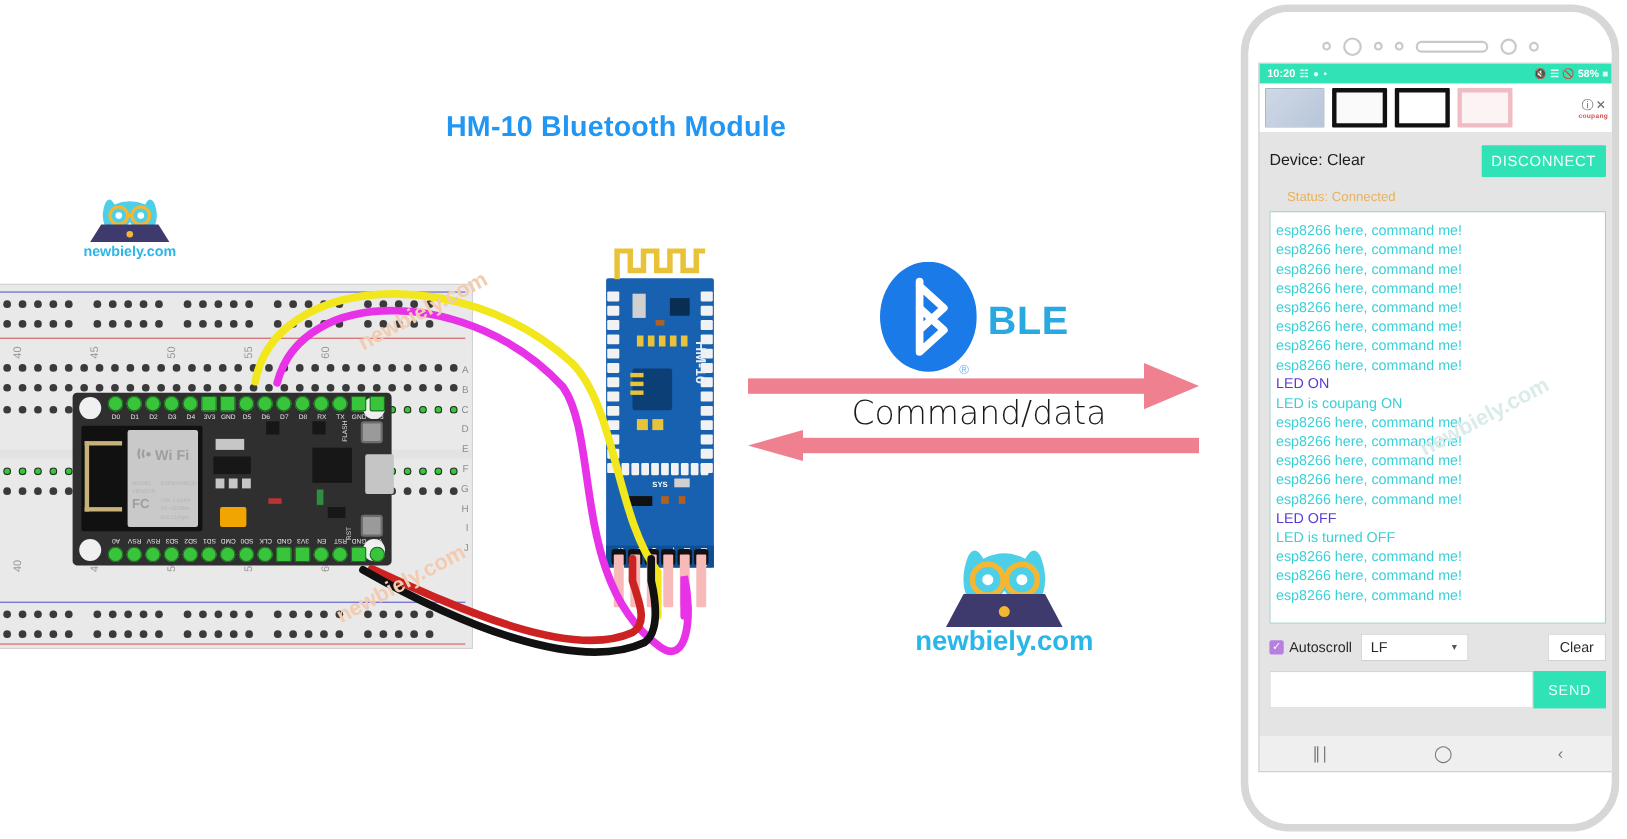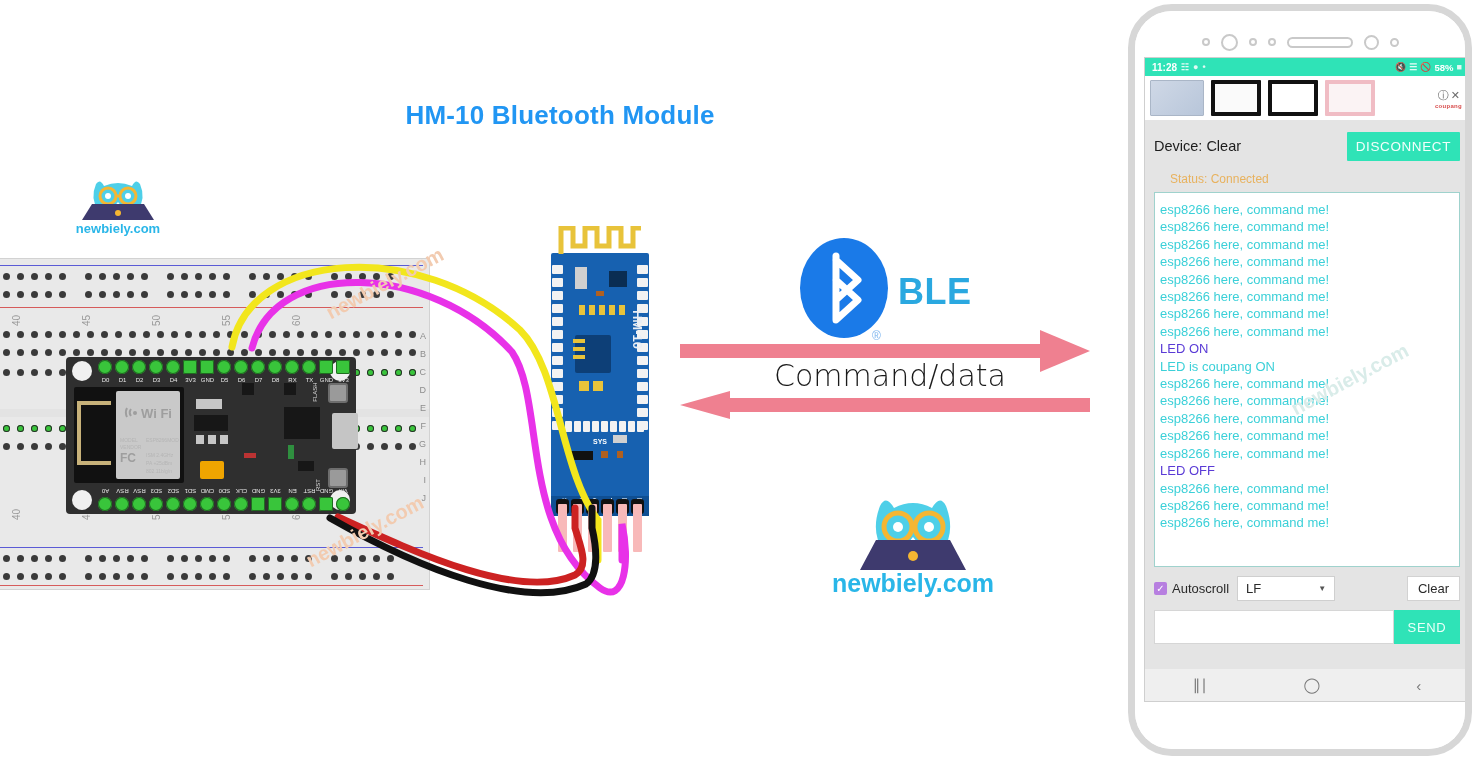"11:28" span { text: 11:28 -> 10:20 }
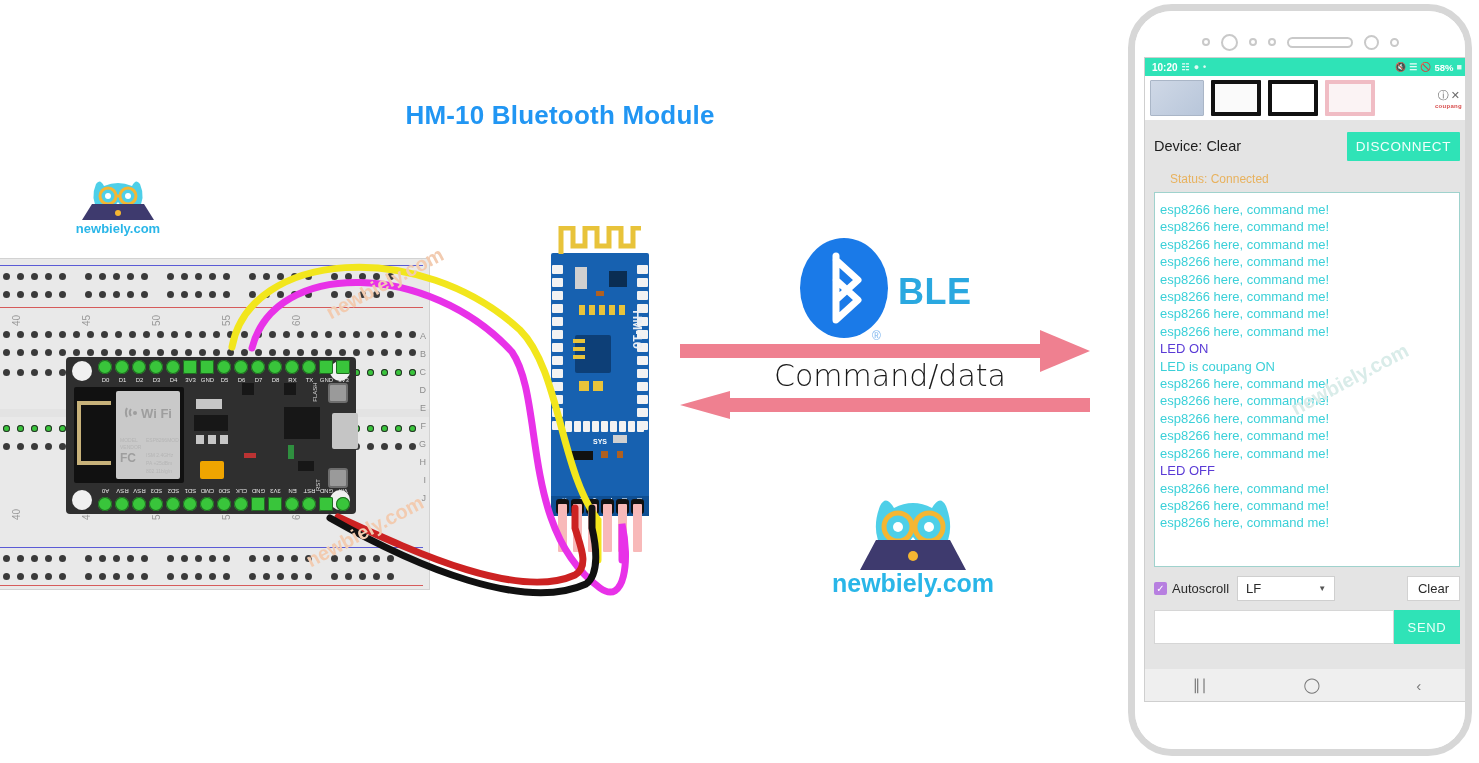"LED is turned OFF" div.tline { html: none -> <div>LED is turned OFF</div> }
